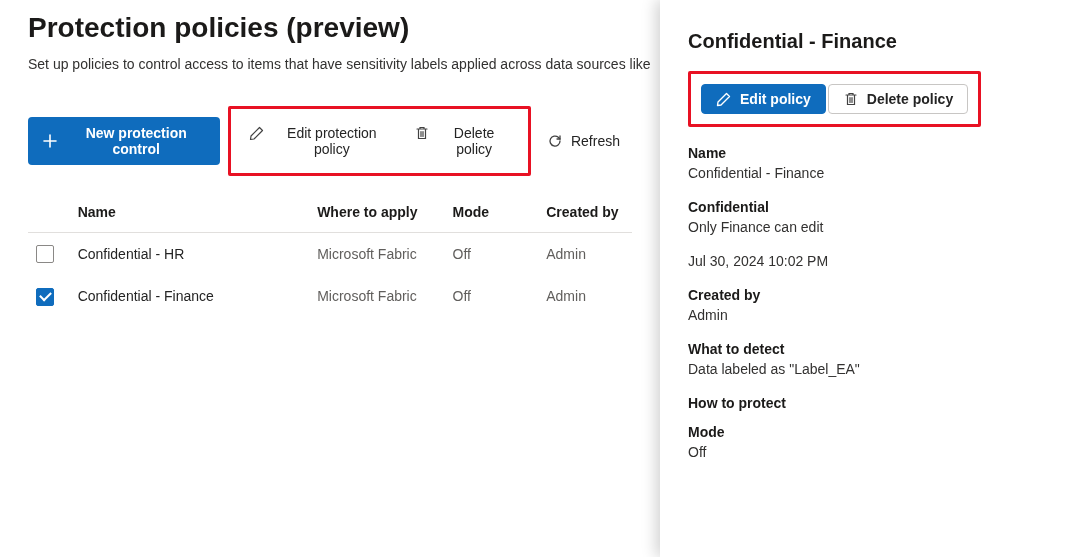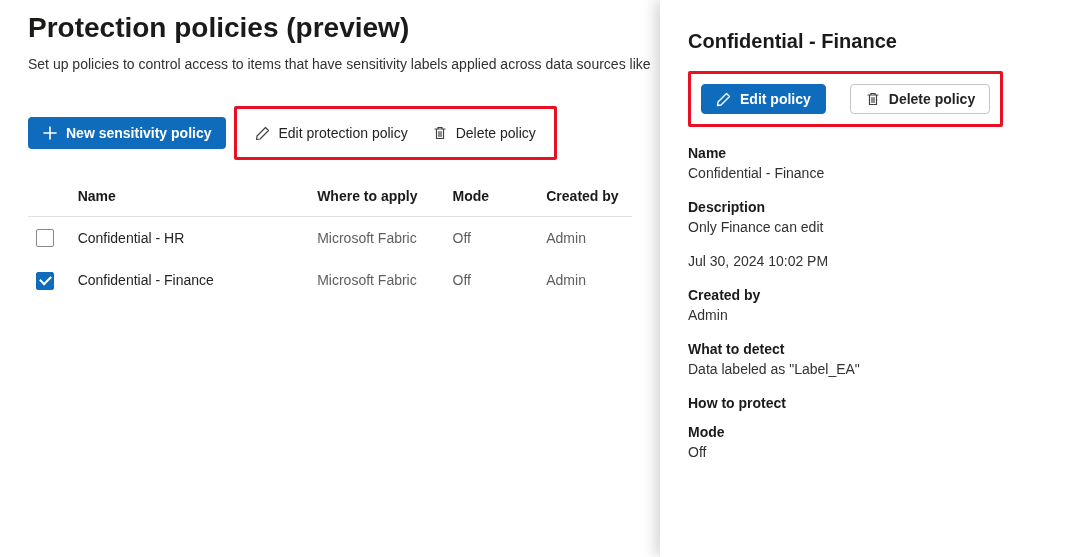"Edit policy" .panel-actions { gap: 24px -> 2px }
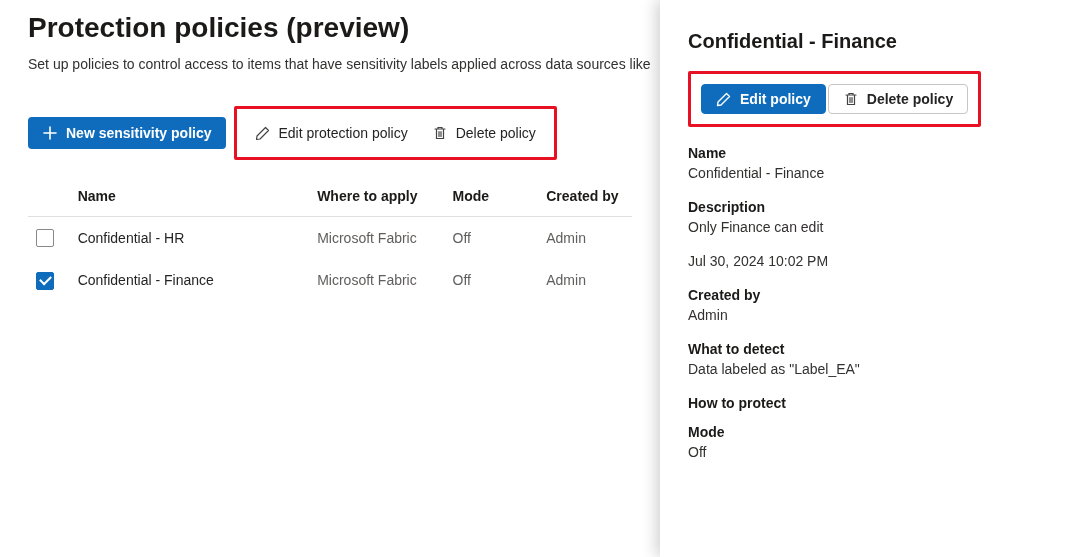"New sensitivity policy" span { text: sensitivity policy -> protection control }
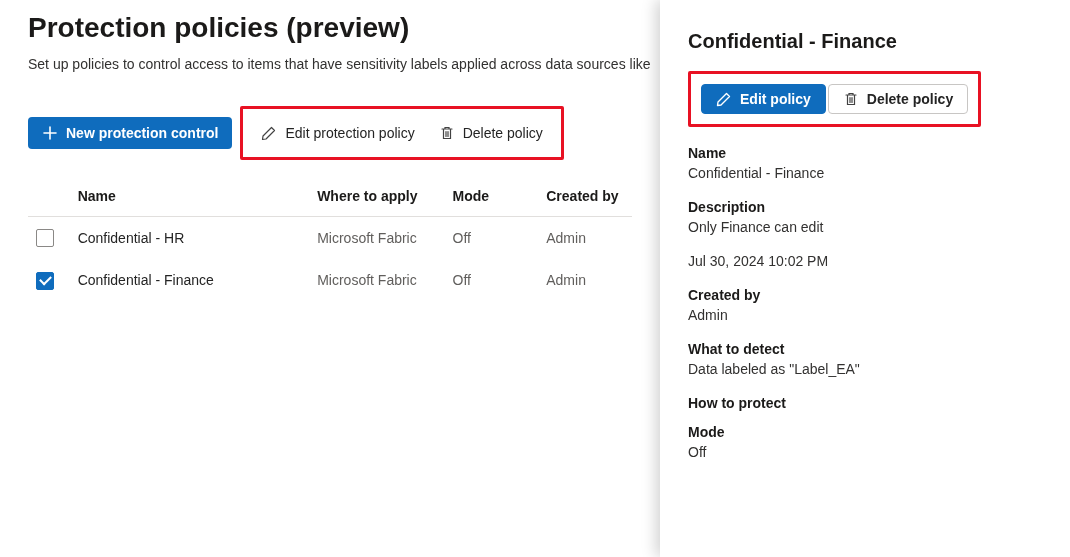"Refresh" button.btn-text { html: none -> <button> <svg> <path></path> <path></path> </svg> <span>Refresh</span> </button> }
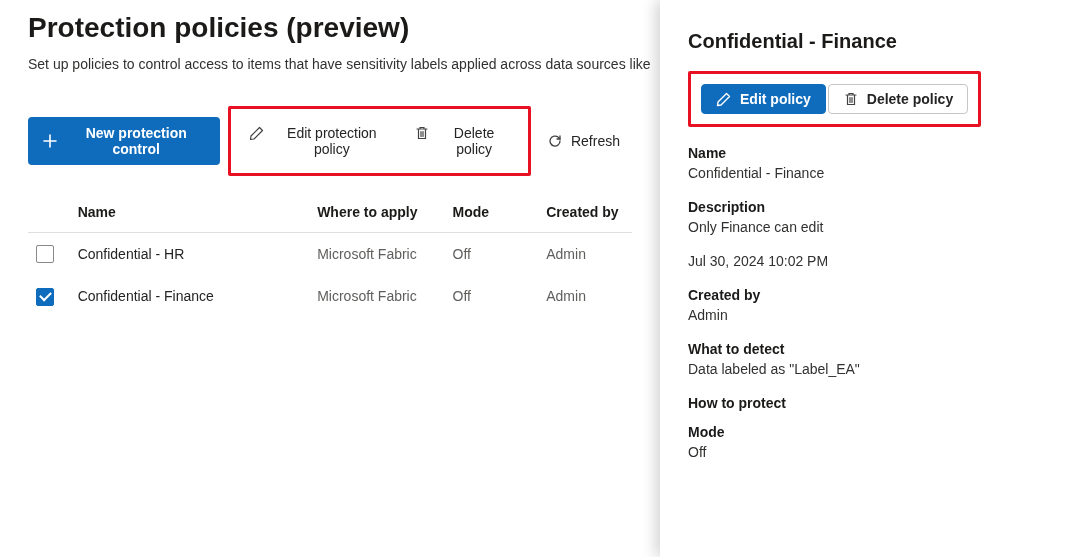"Description" div.field-label { text: Description -> Confidential }
